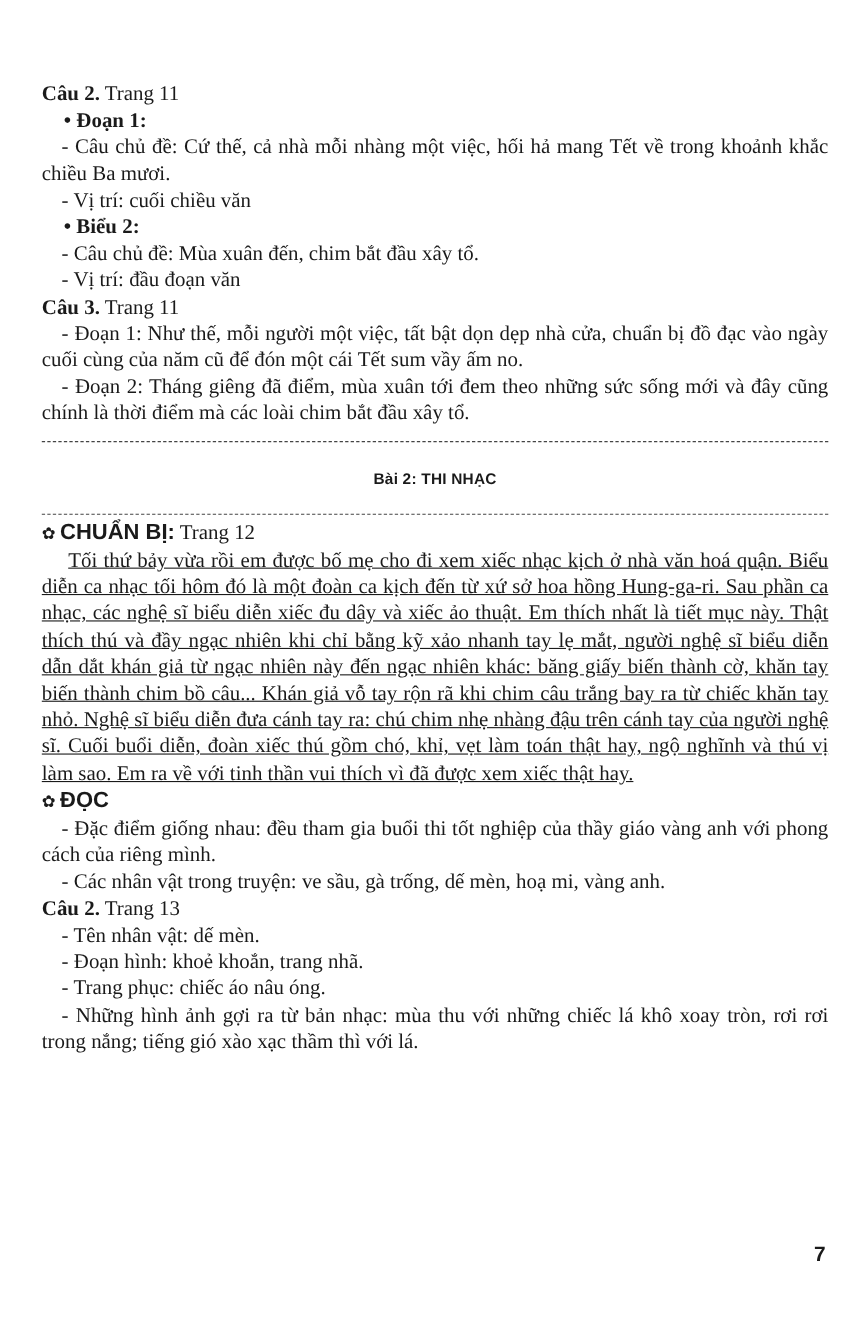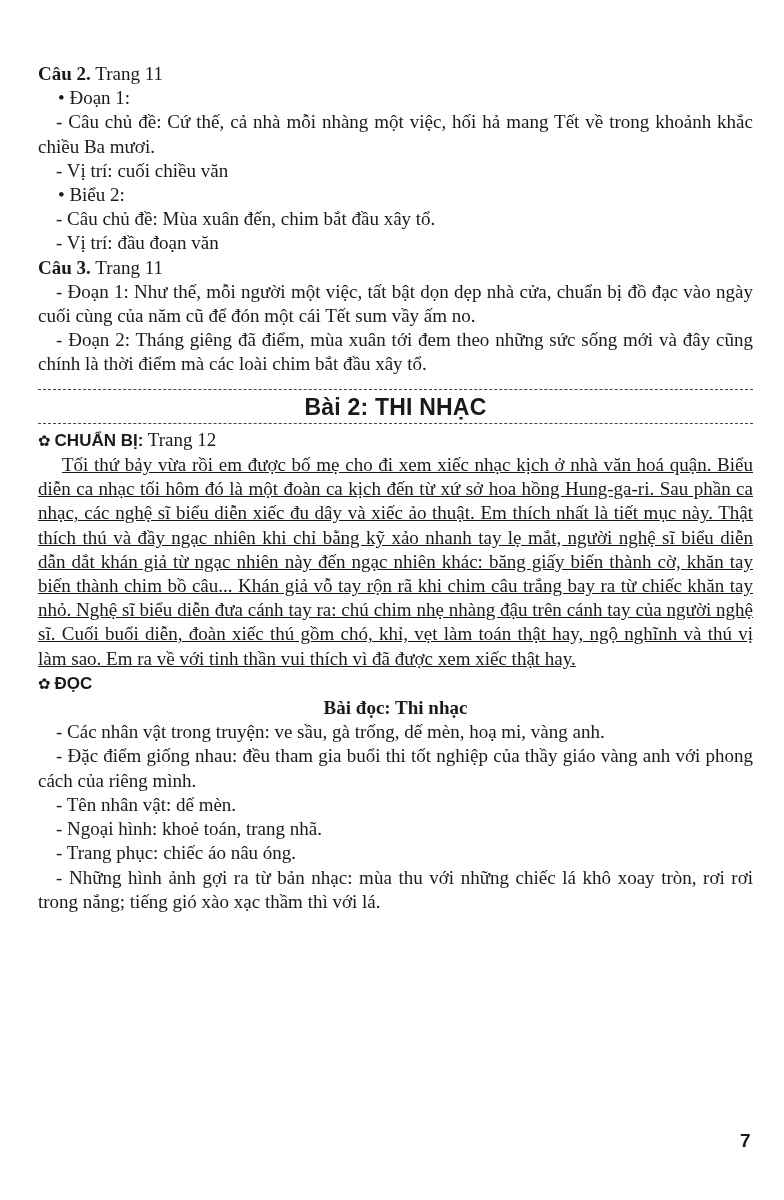"Câu 2. Trang 11" .page { top: 62px -> 74px }
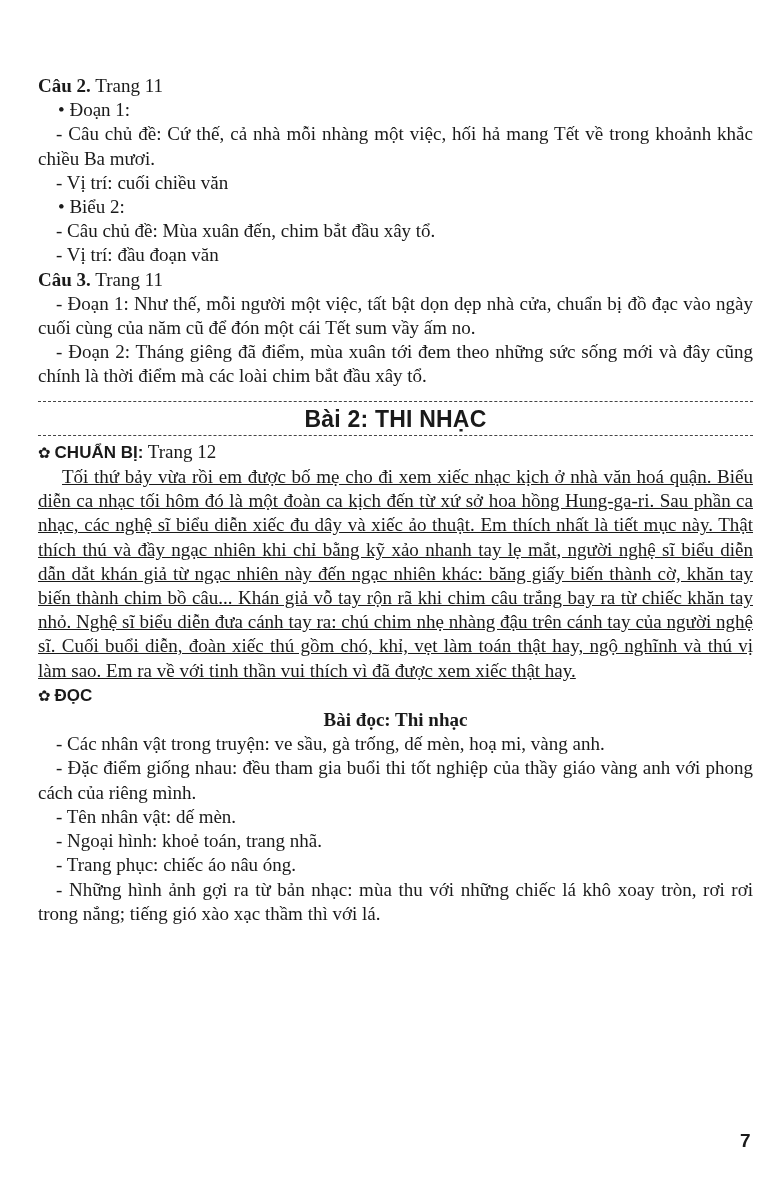"• Đoạn 1:" .bullet { font-weight: none -> bold }
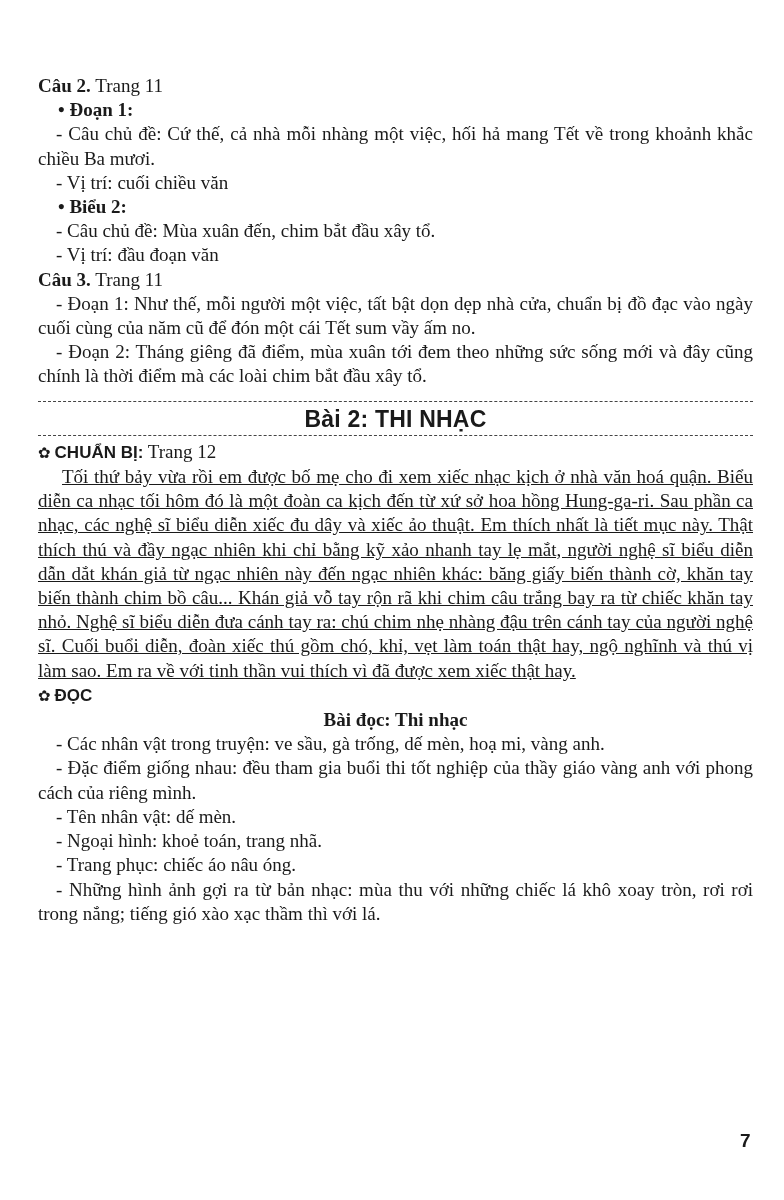"Bài 2: THI NHẠC" .lesson-title { font-size: 23px -> 14px; margin: 0 -> 16px }
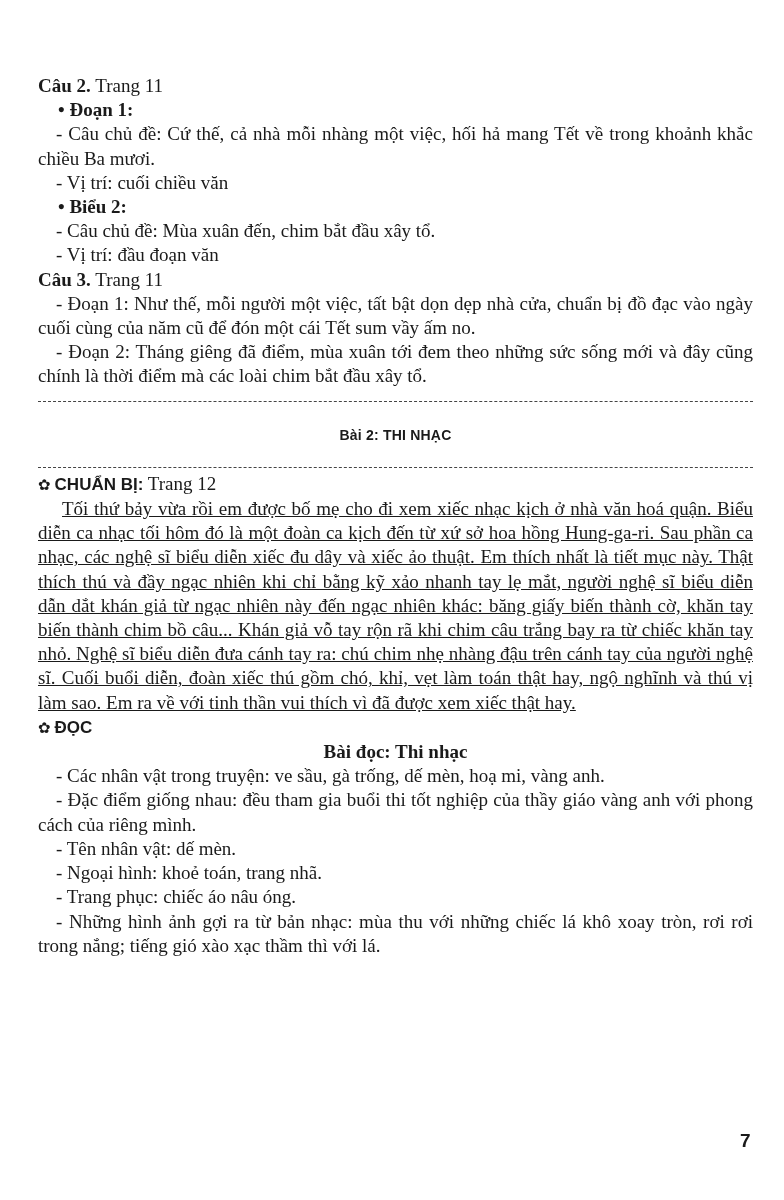"CHUẨN BỊ:" .section-head .sans { font-size: 17px -> 20px }
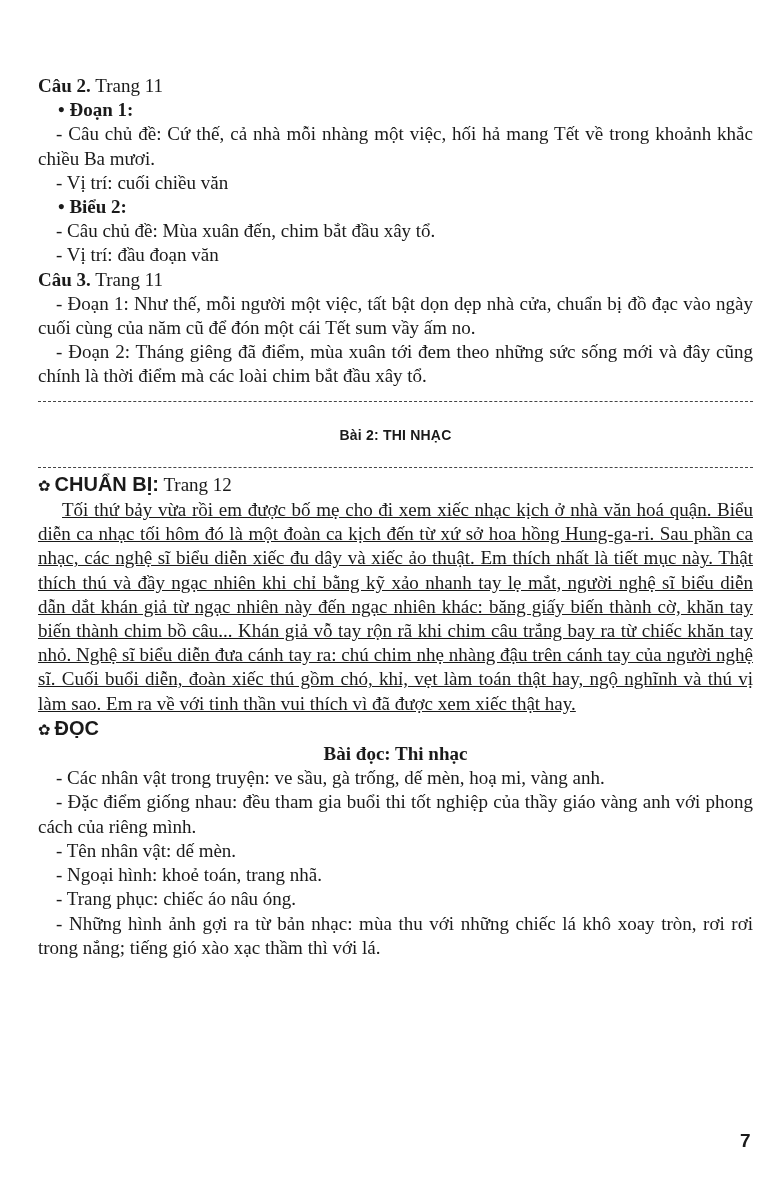"Bài đọc: Thi nhạc" p.center-title { html: <p>Bài đọc: Thi nhạc</p> -> none }
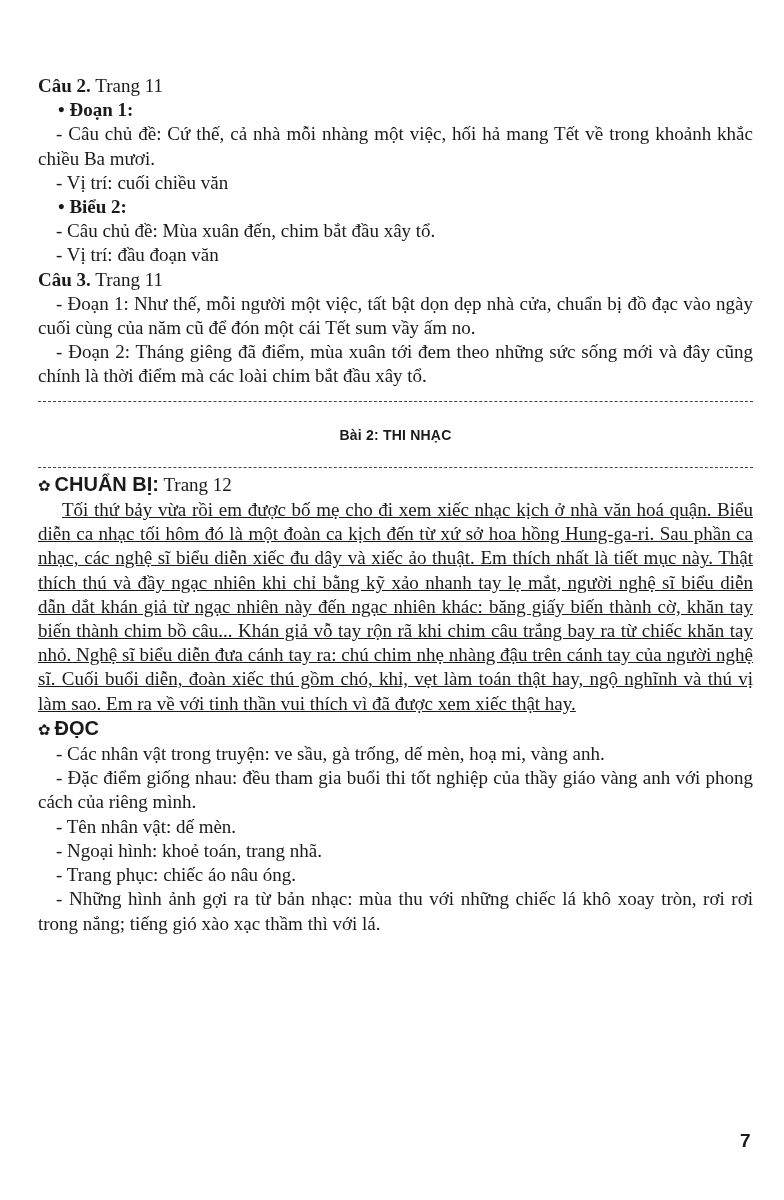"- Các nhân vật trong" p.line { order: before "- Đặc điểm giống nhau:" -> after "- Đặc điểm giống nhau:" }
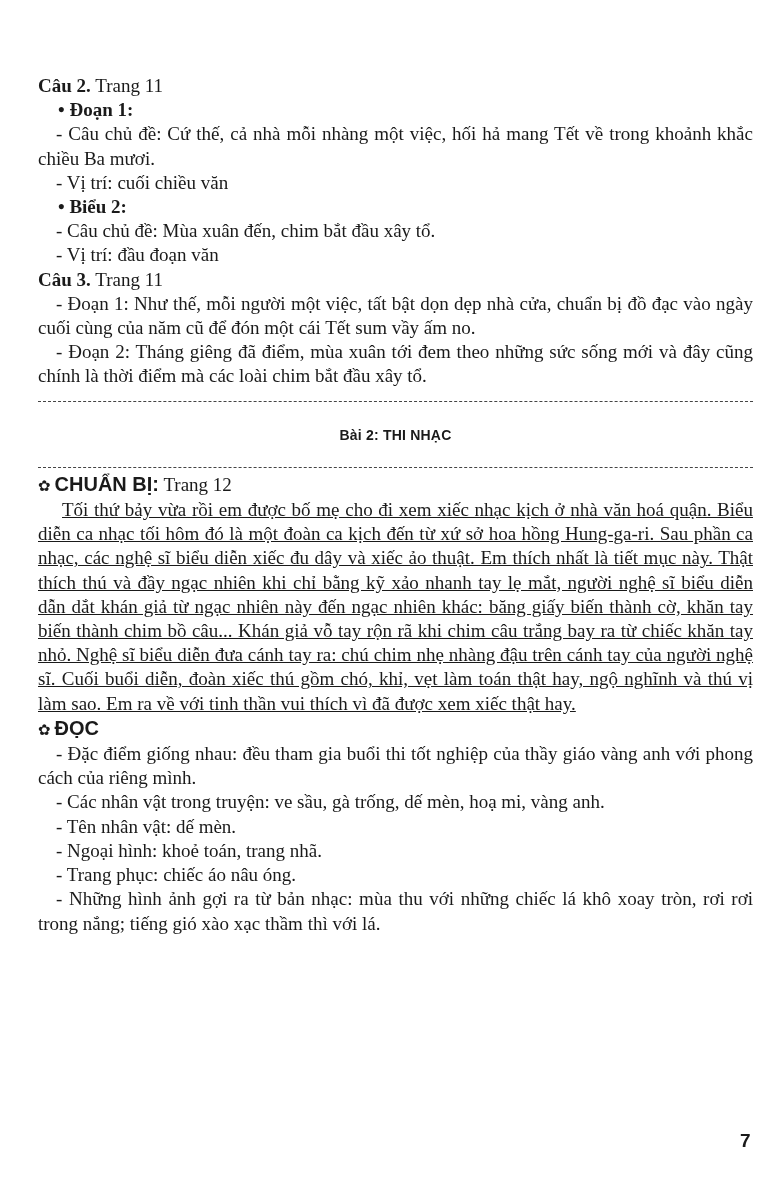"Câu 2. Trang 13" p.q-head { html: none -> <p><b>Câu 2.</b><span> Trang 13</span></p> }
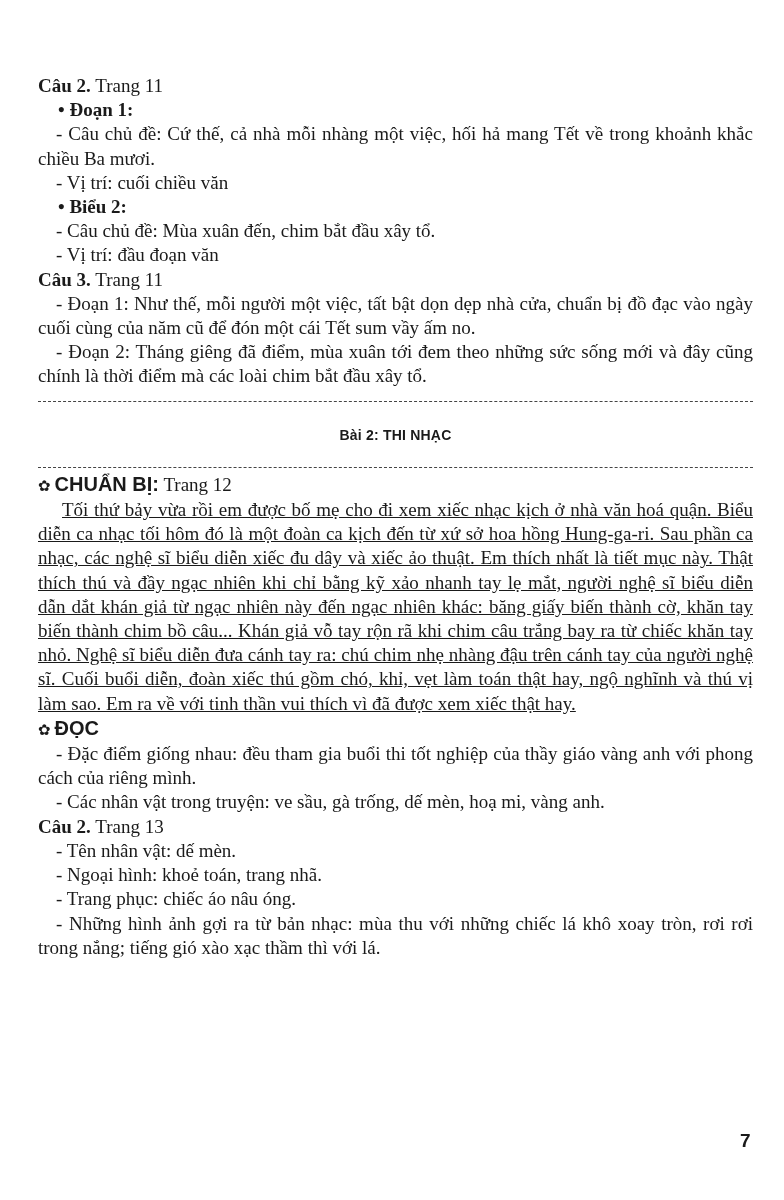"- Ngoại hình: khoẻ toán," p.line { text: Ngoại hình: khoẻ toán -> Đoạn hình: khoẻ khoắn }
